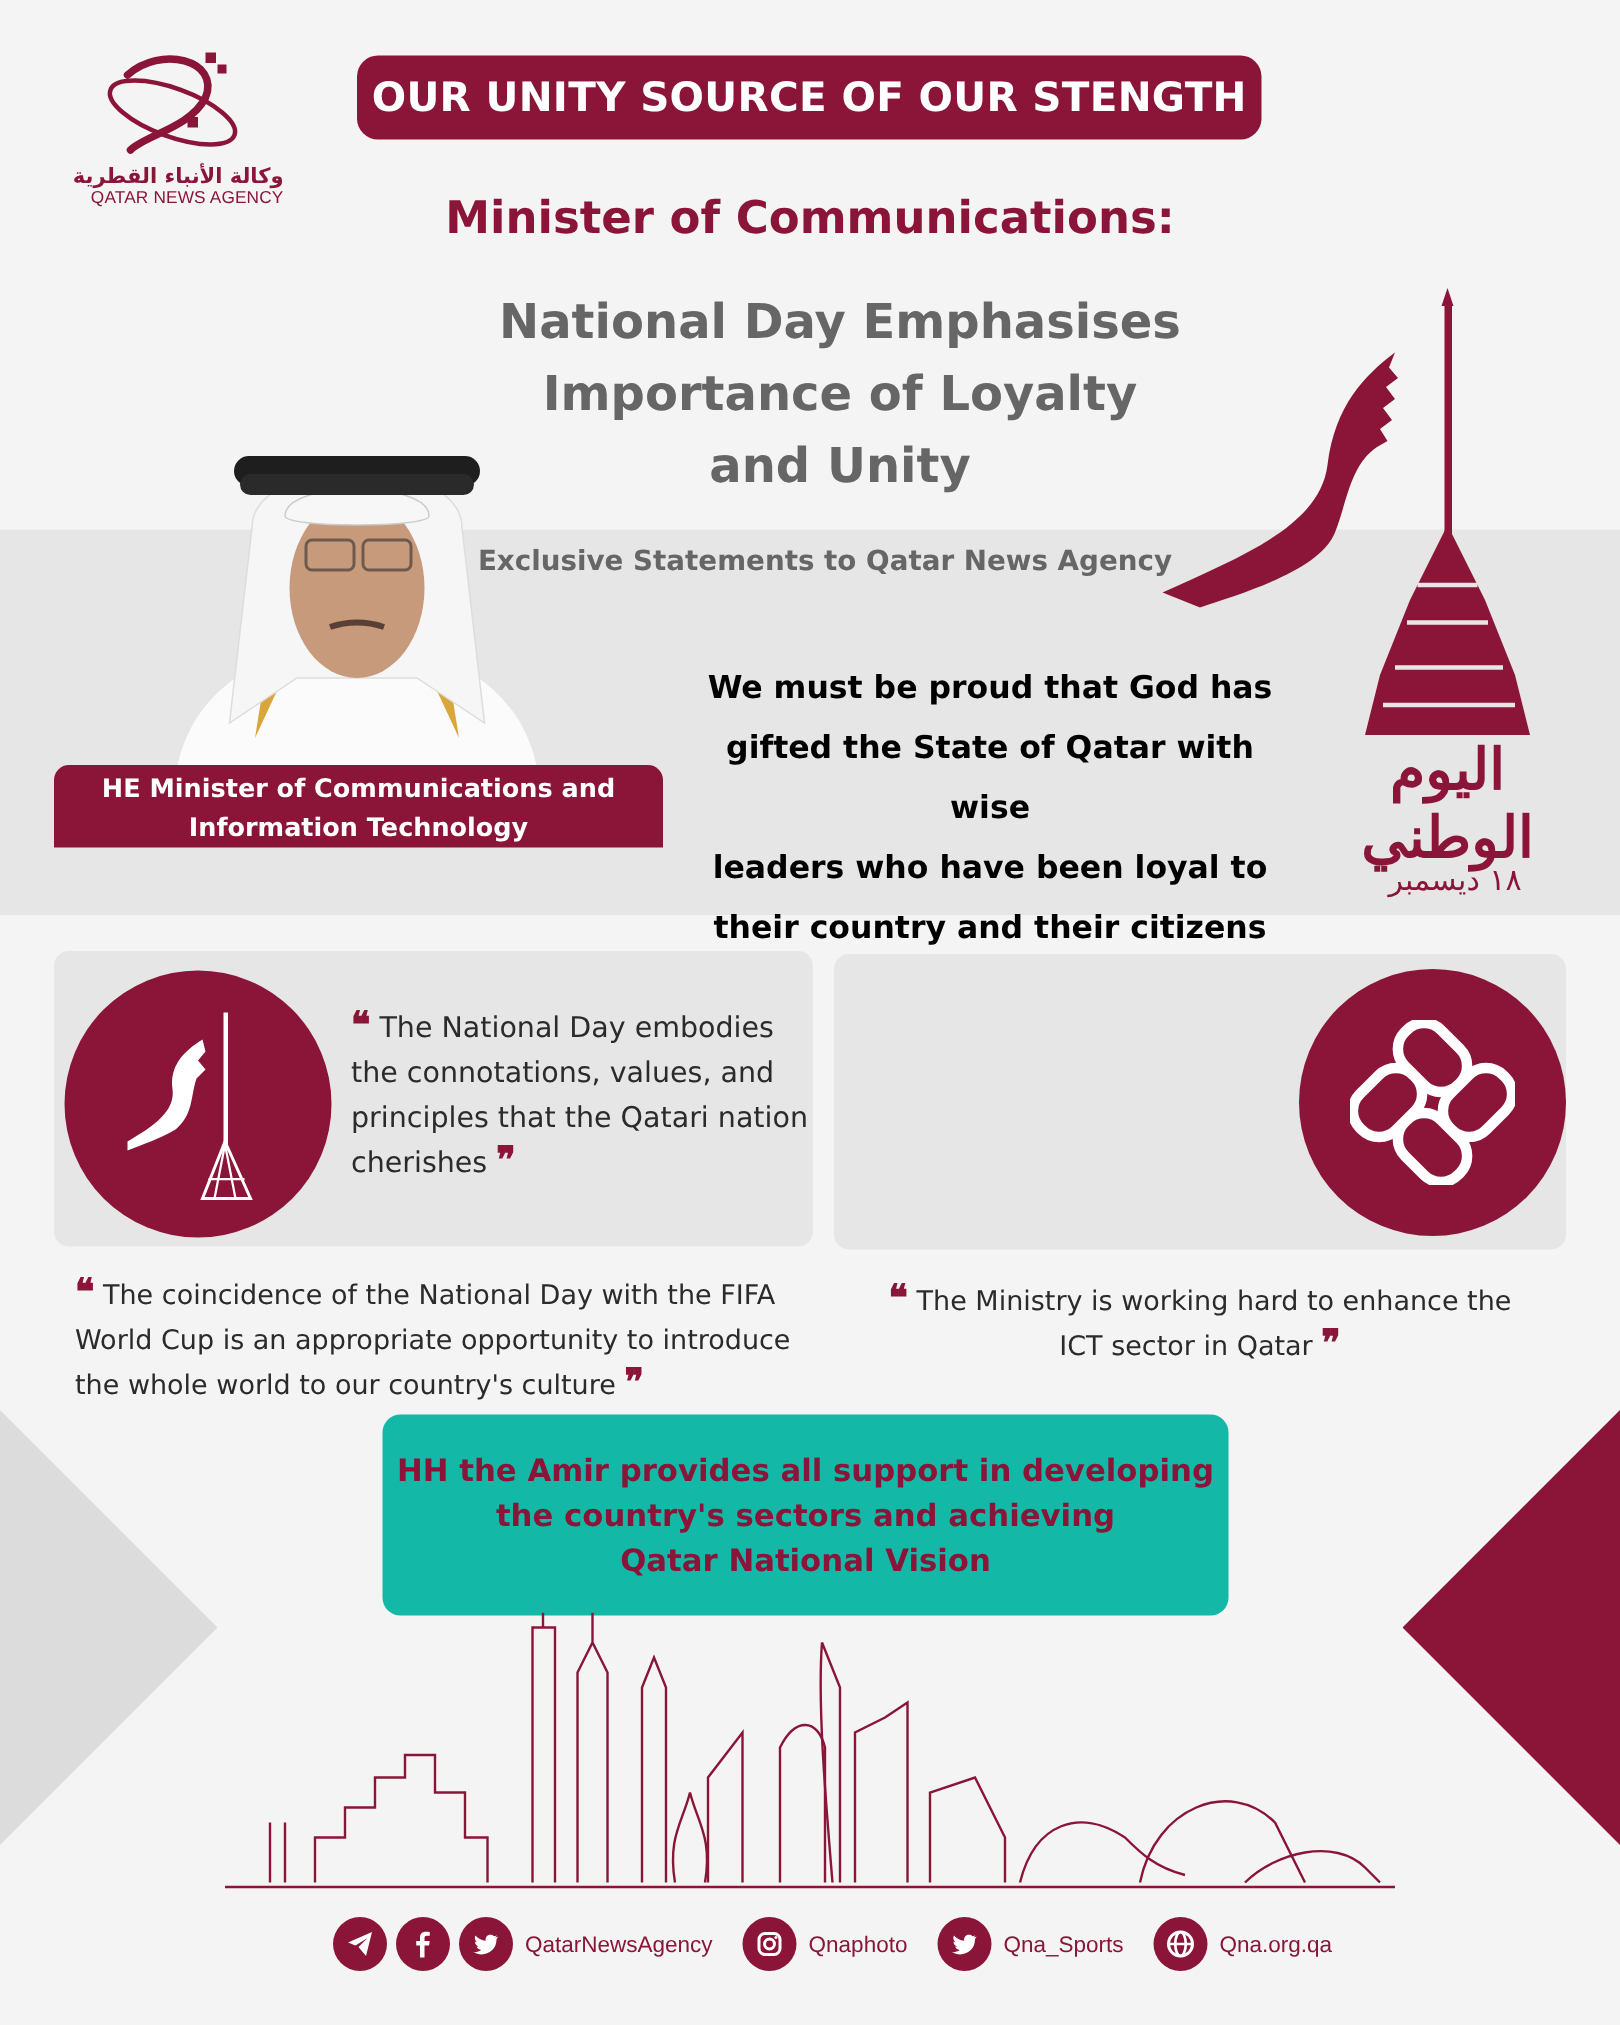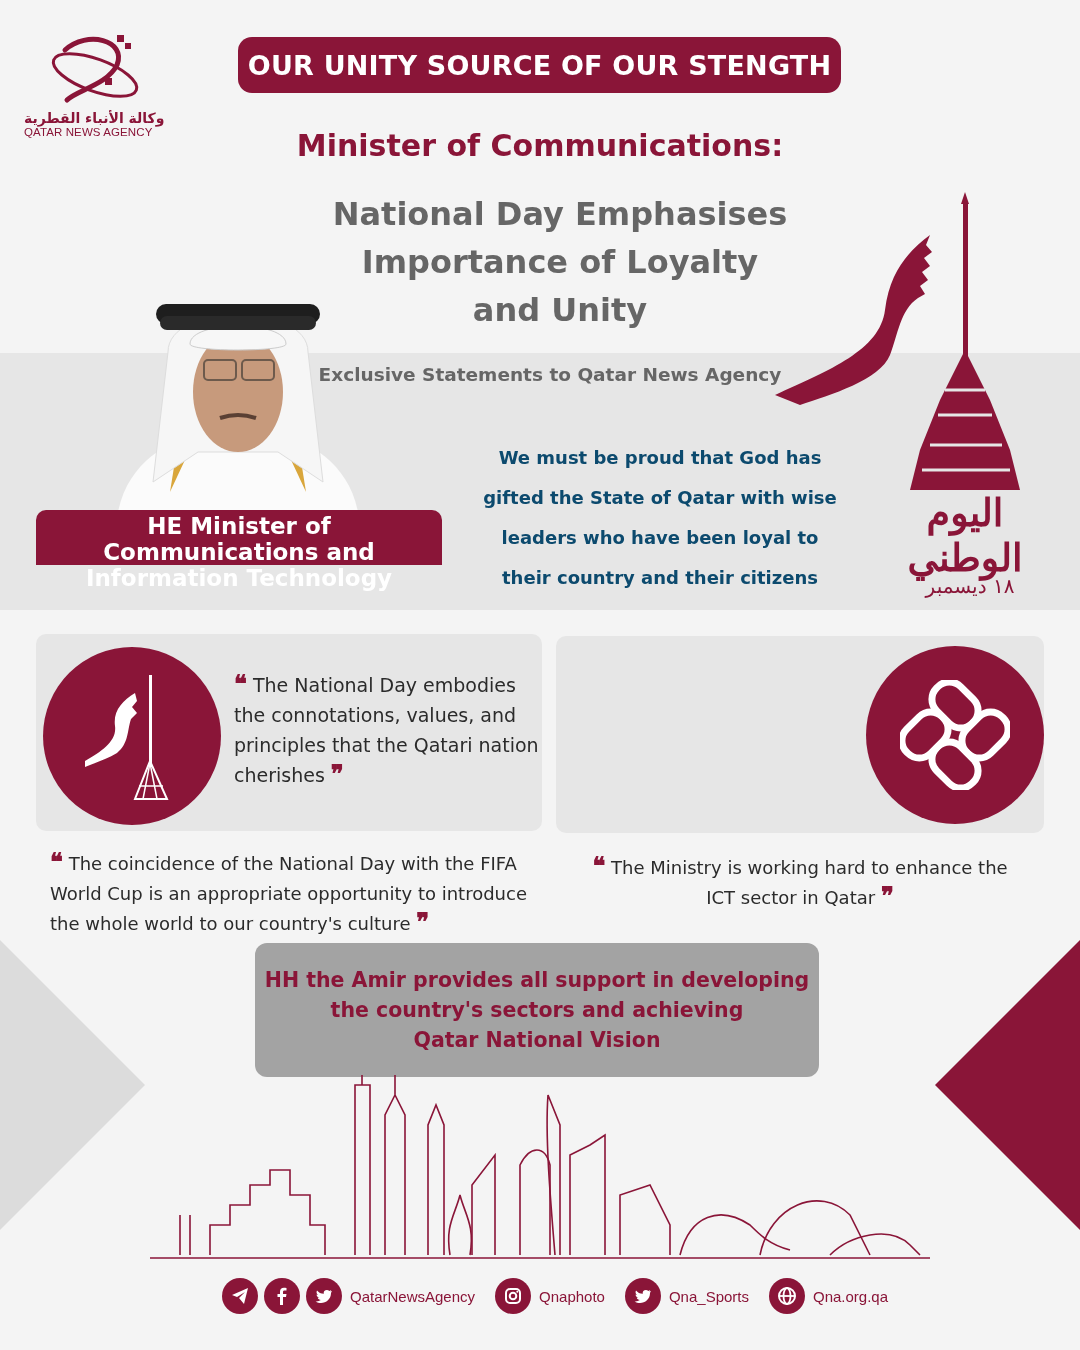"وكالة الأنباء القطرية" #logo { left: 24px -> 44px; text-align: left -> right }
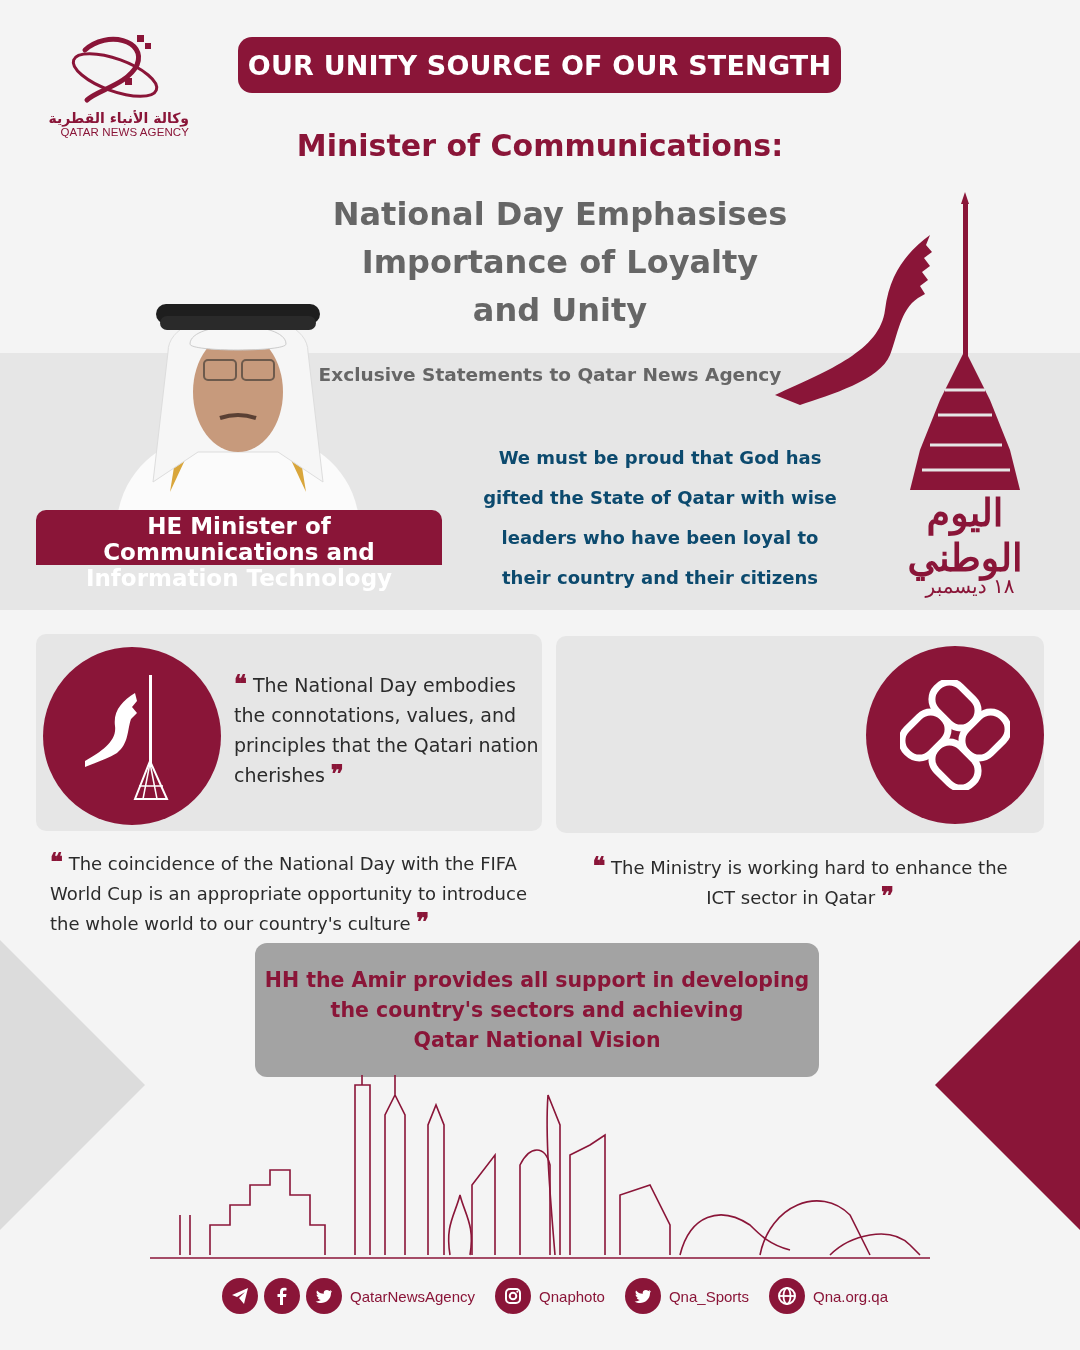"We must be proud that" #mainquote { color: #0c4a6e -> #000000; font-size: 18px -> 21px }
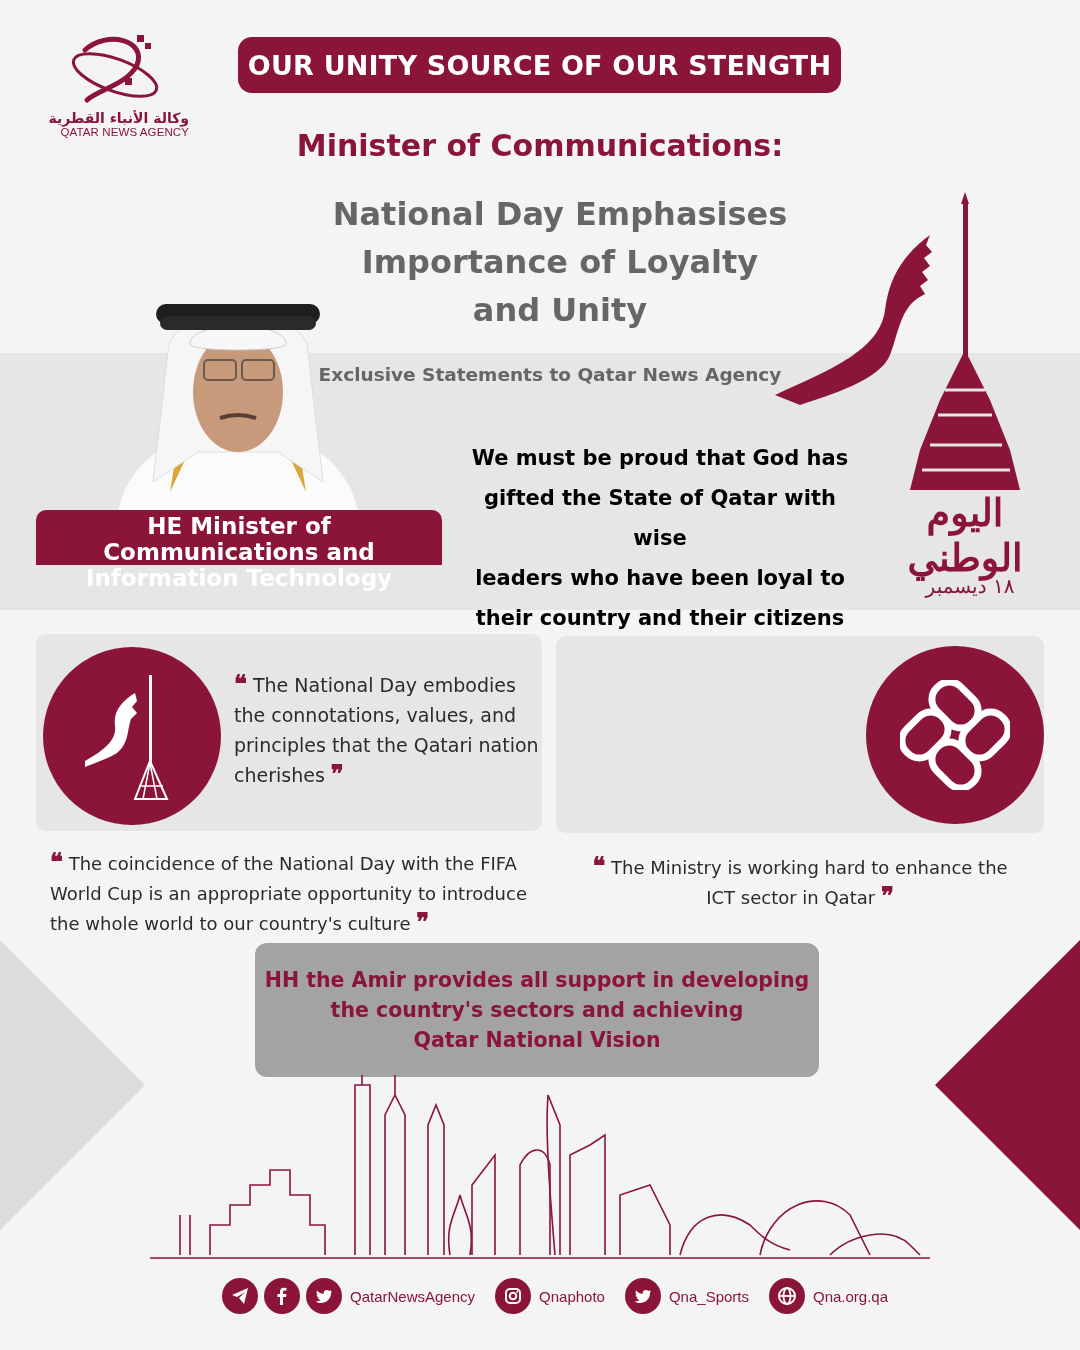"HE Minister of Communications and" #namebox .title { font-size: 23px -> 17px }
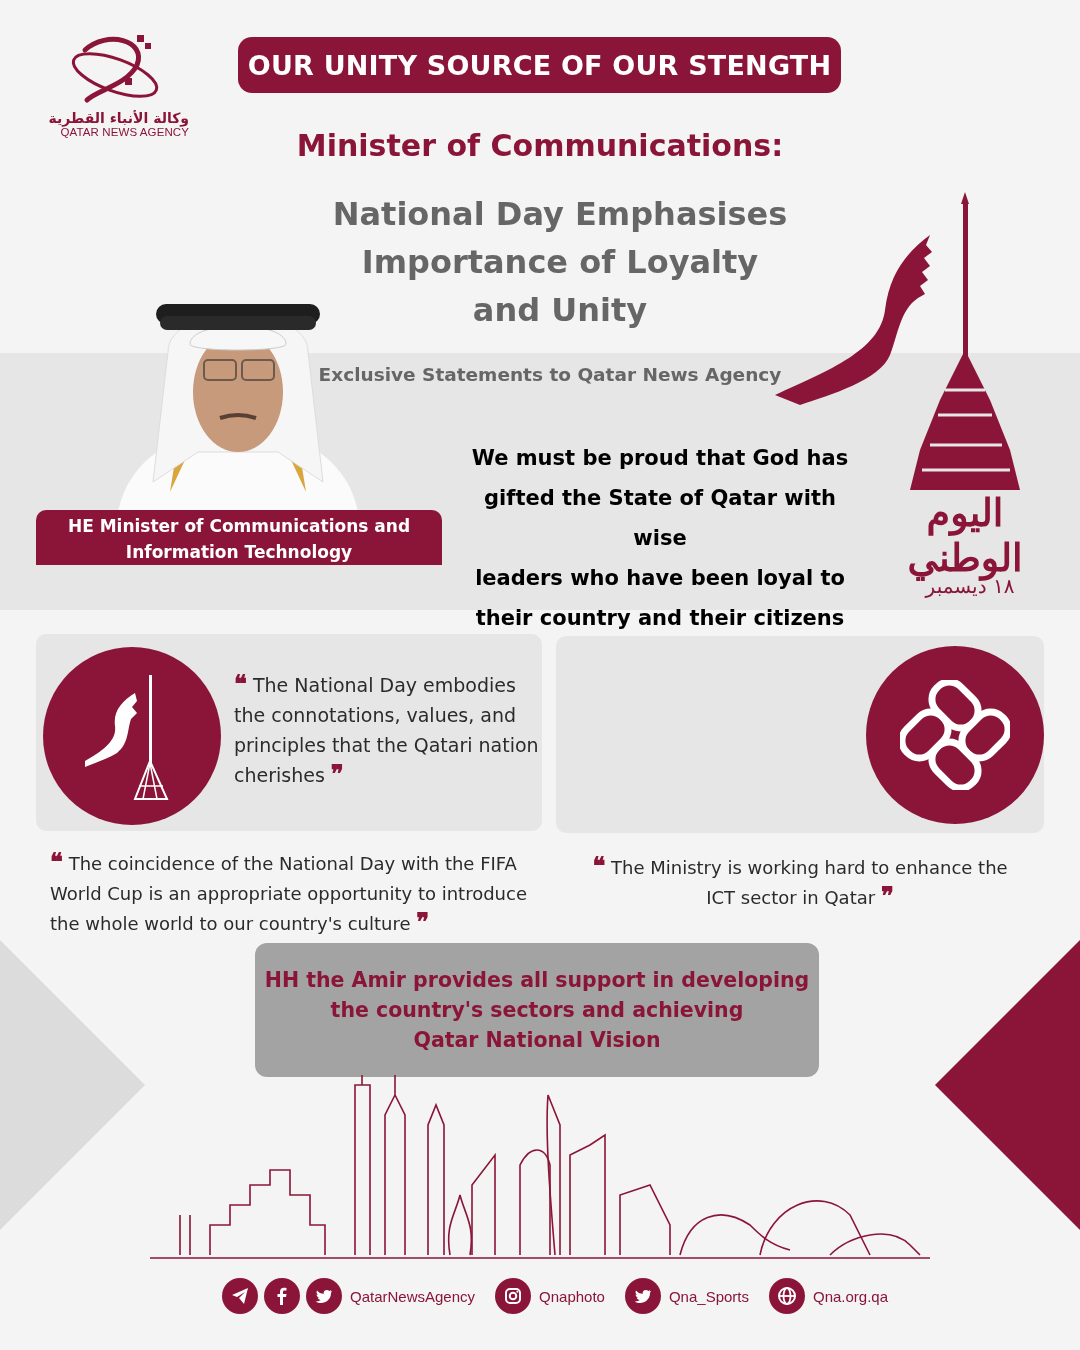"HH the Amir provides all" #amirbox { background: #a3a3a3 -> #14b8a6 }
